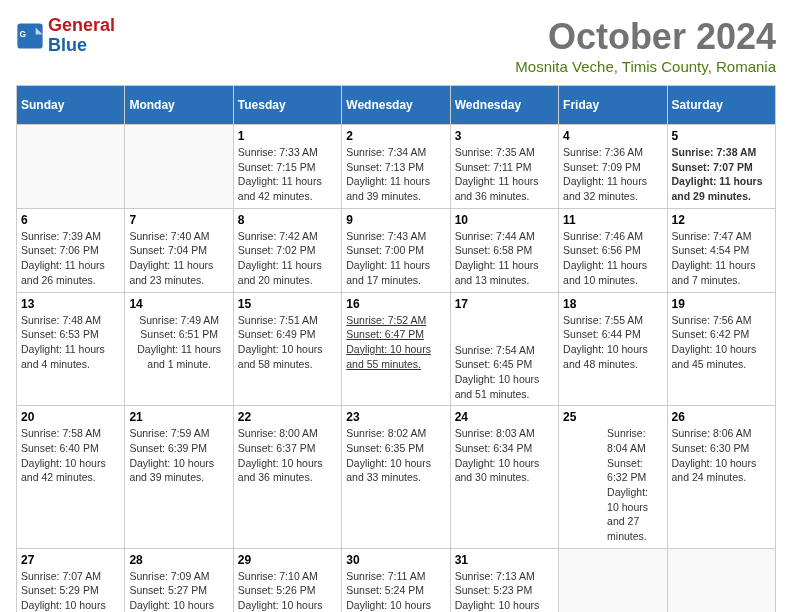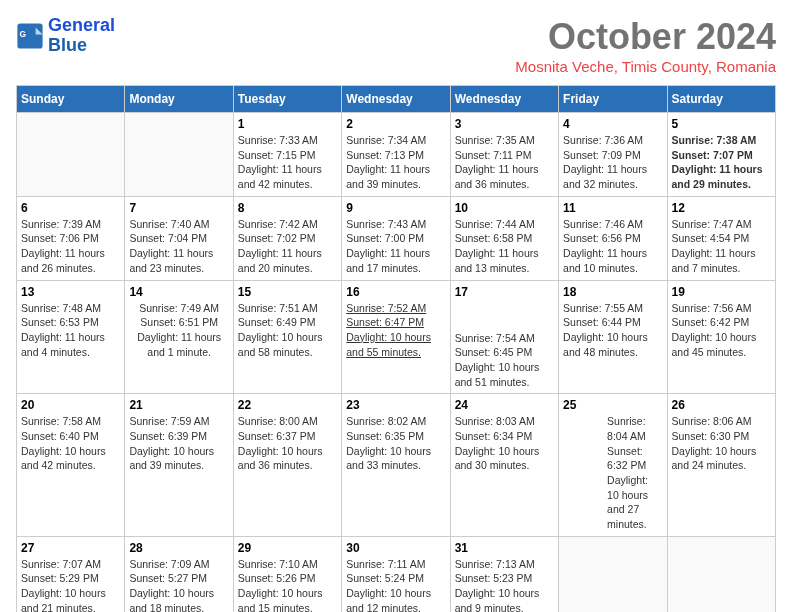"General" .logo-general { color: #1d4ed8 -> #b91c1c }
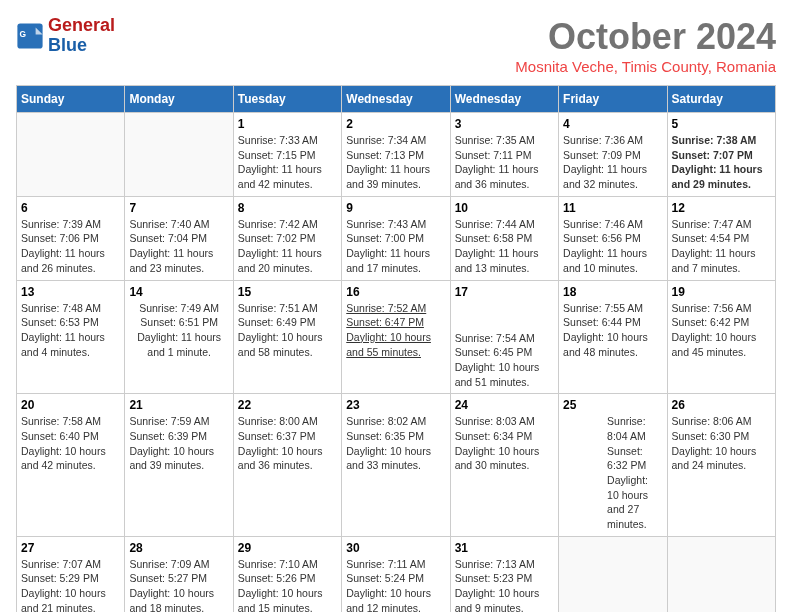"Mosnita Veche, Timis County, Romania" .subtitle { color: #ef4444 -> #4d7c0f }
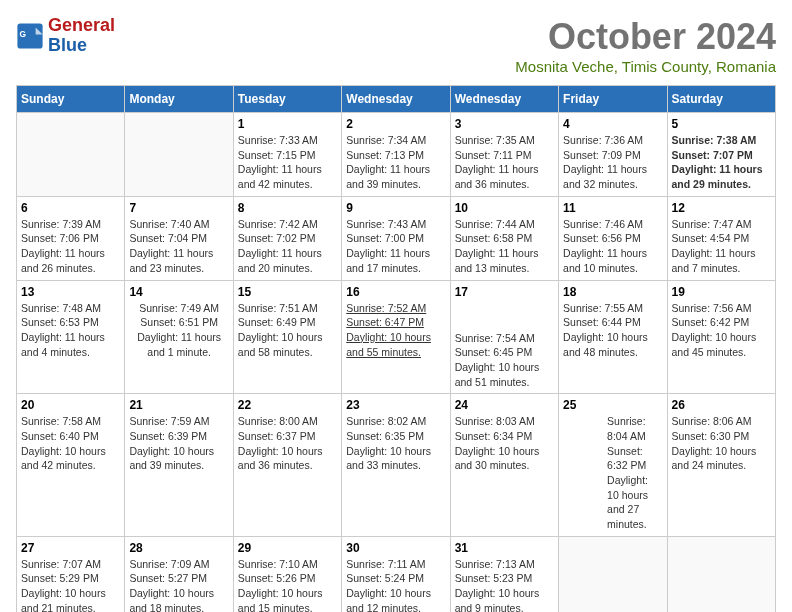"Sunday" .calendar th { padding: 6px 4px -> 12px 4px }
